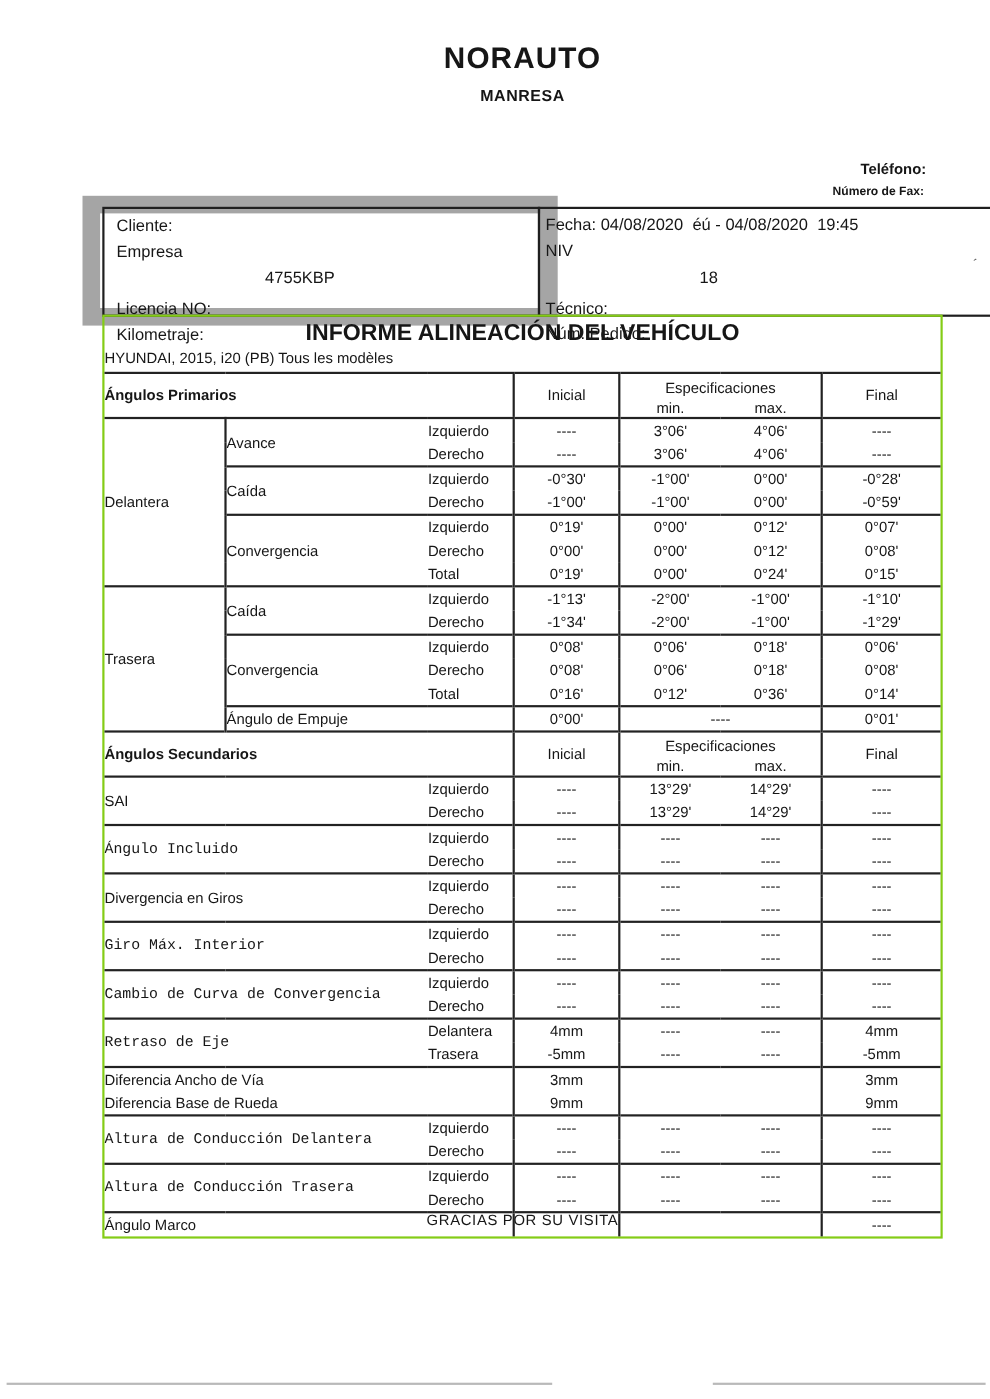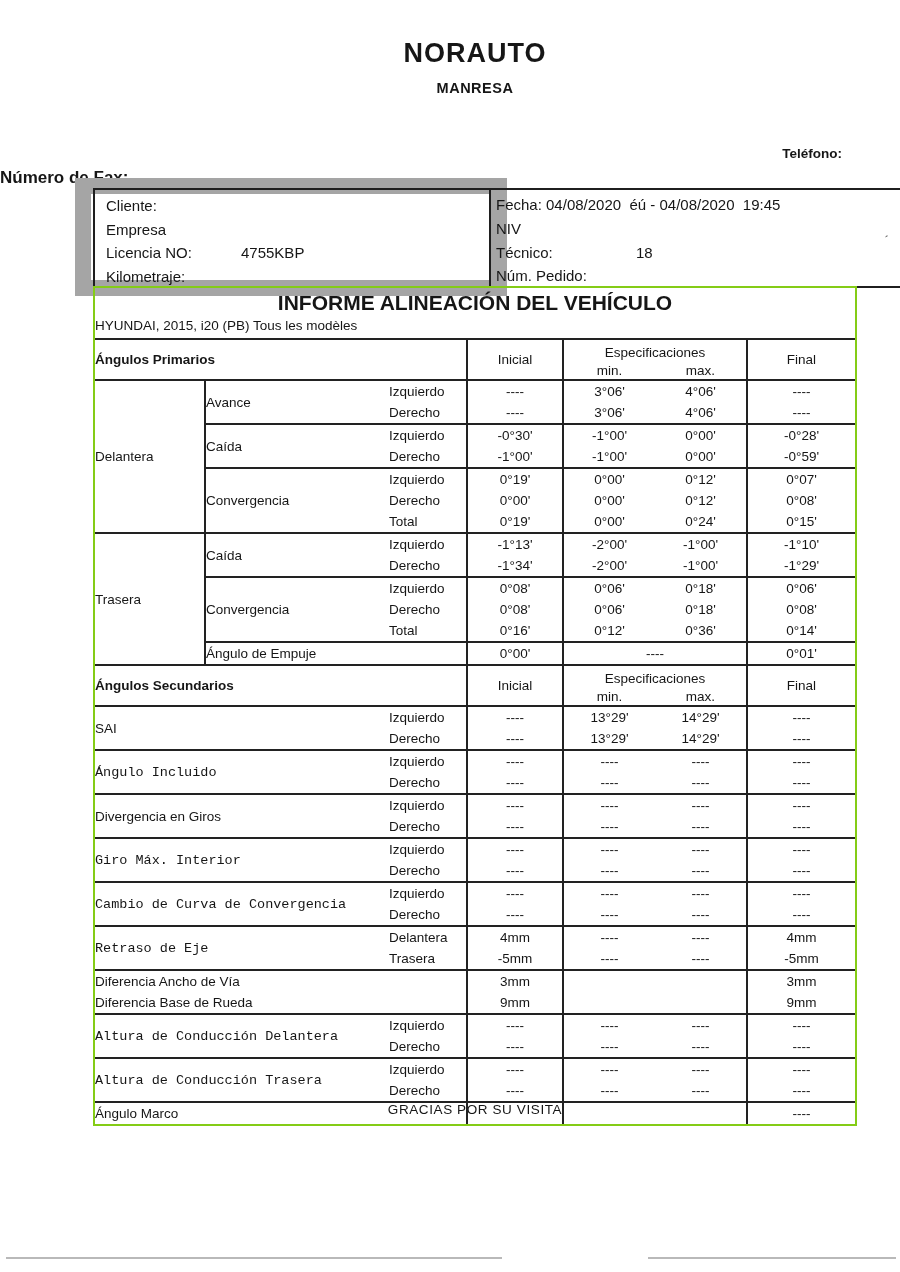"Número de Fax:" .fax { font-size: 17px -> 11px; text-align: left -> right }
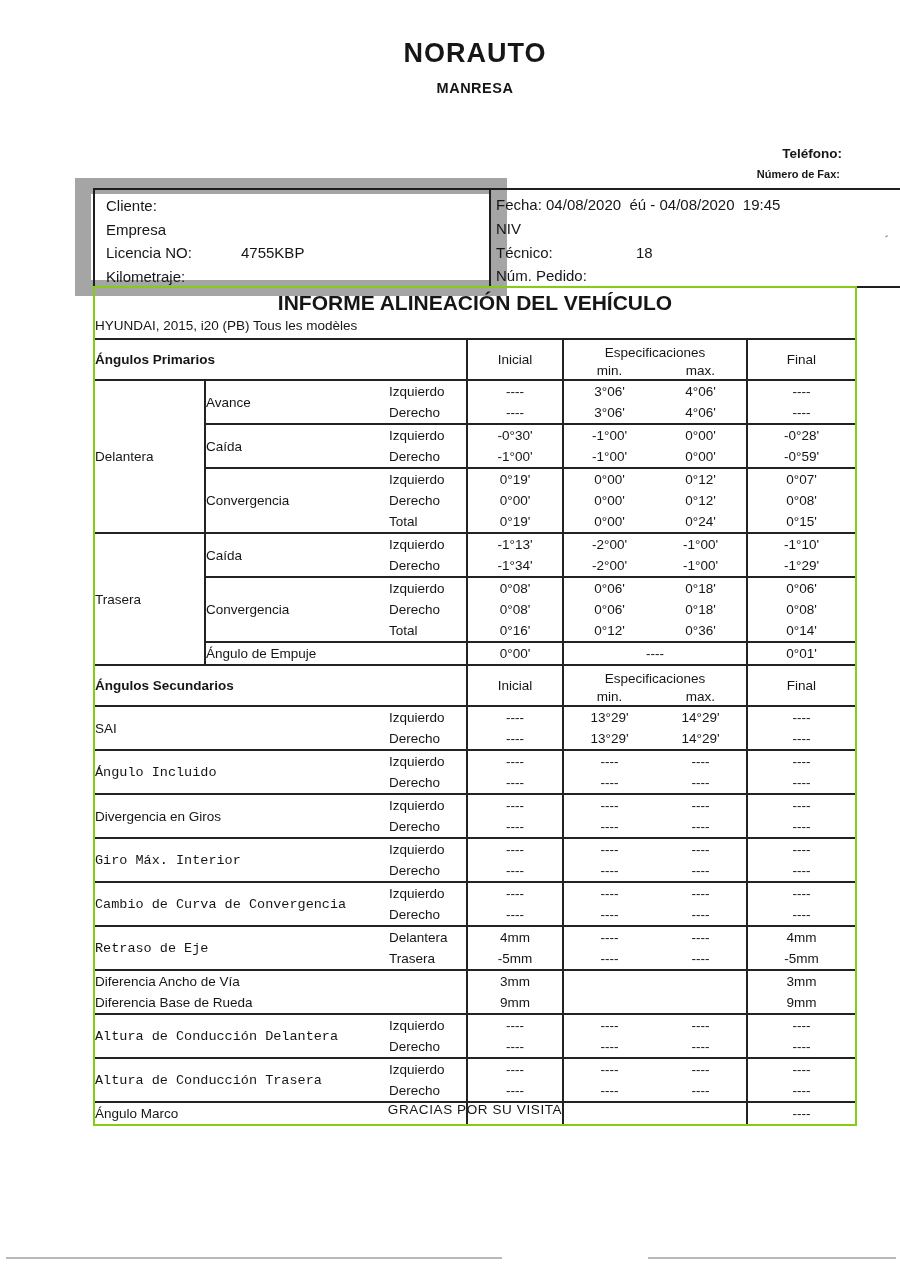"Licencia NO:" .info-row .lbl { margin-top: none -> 28px }
